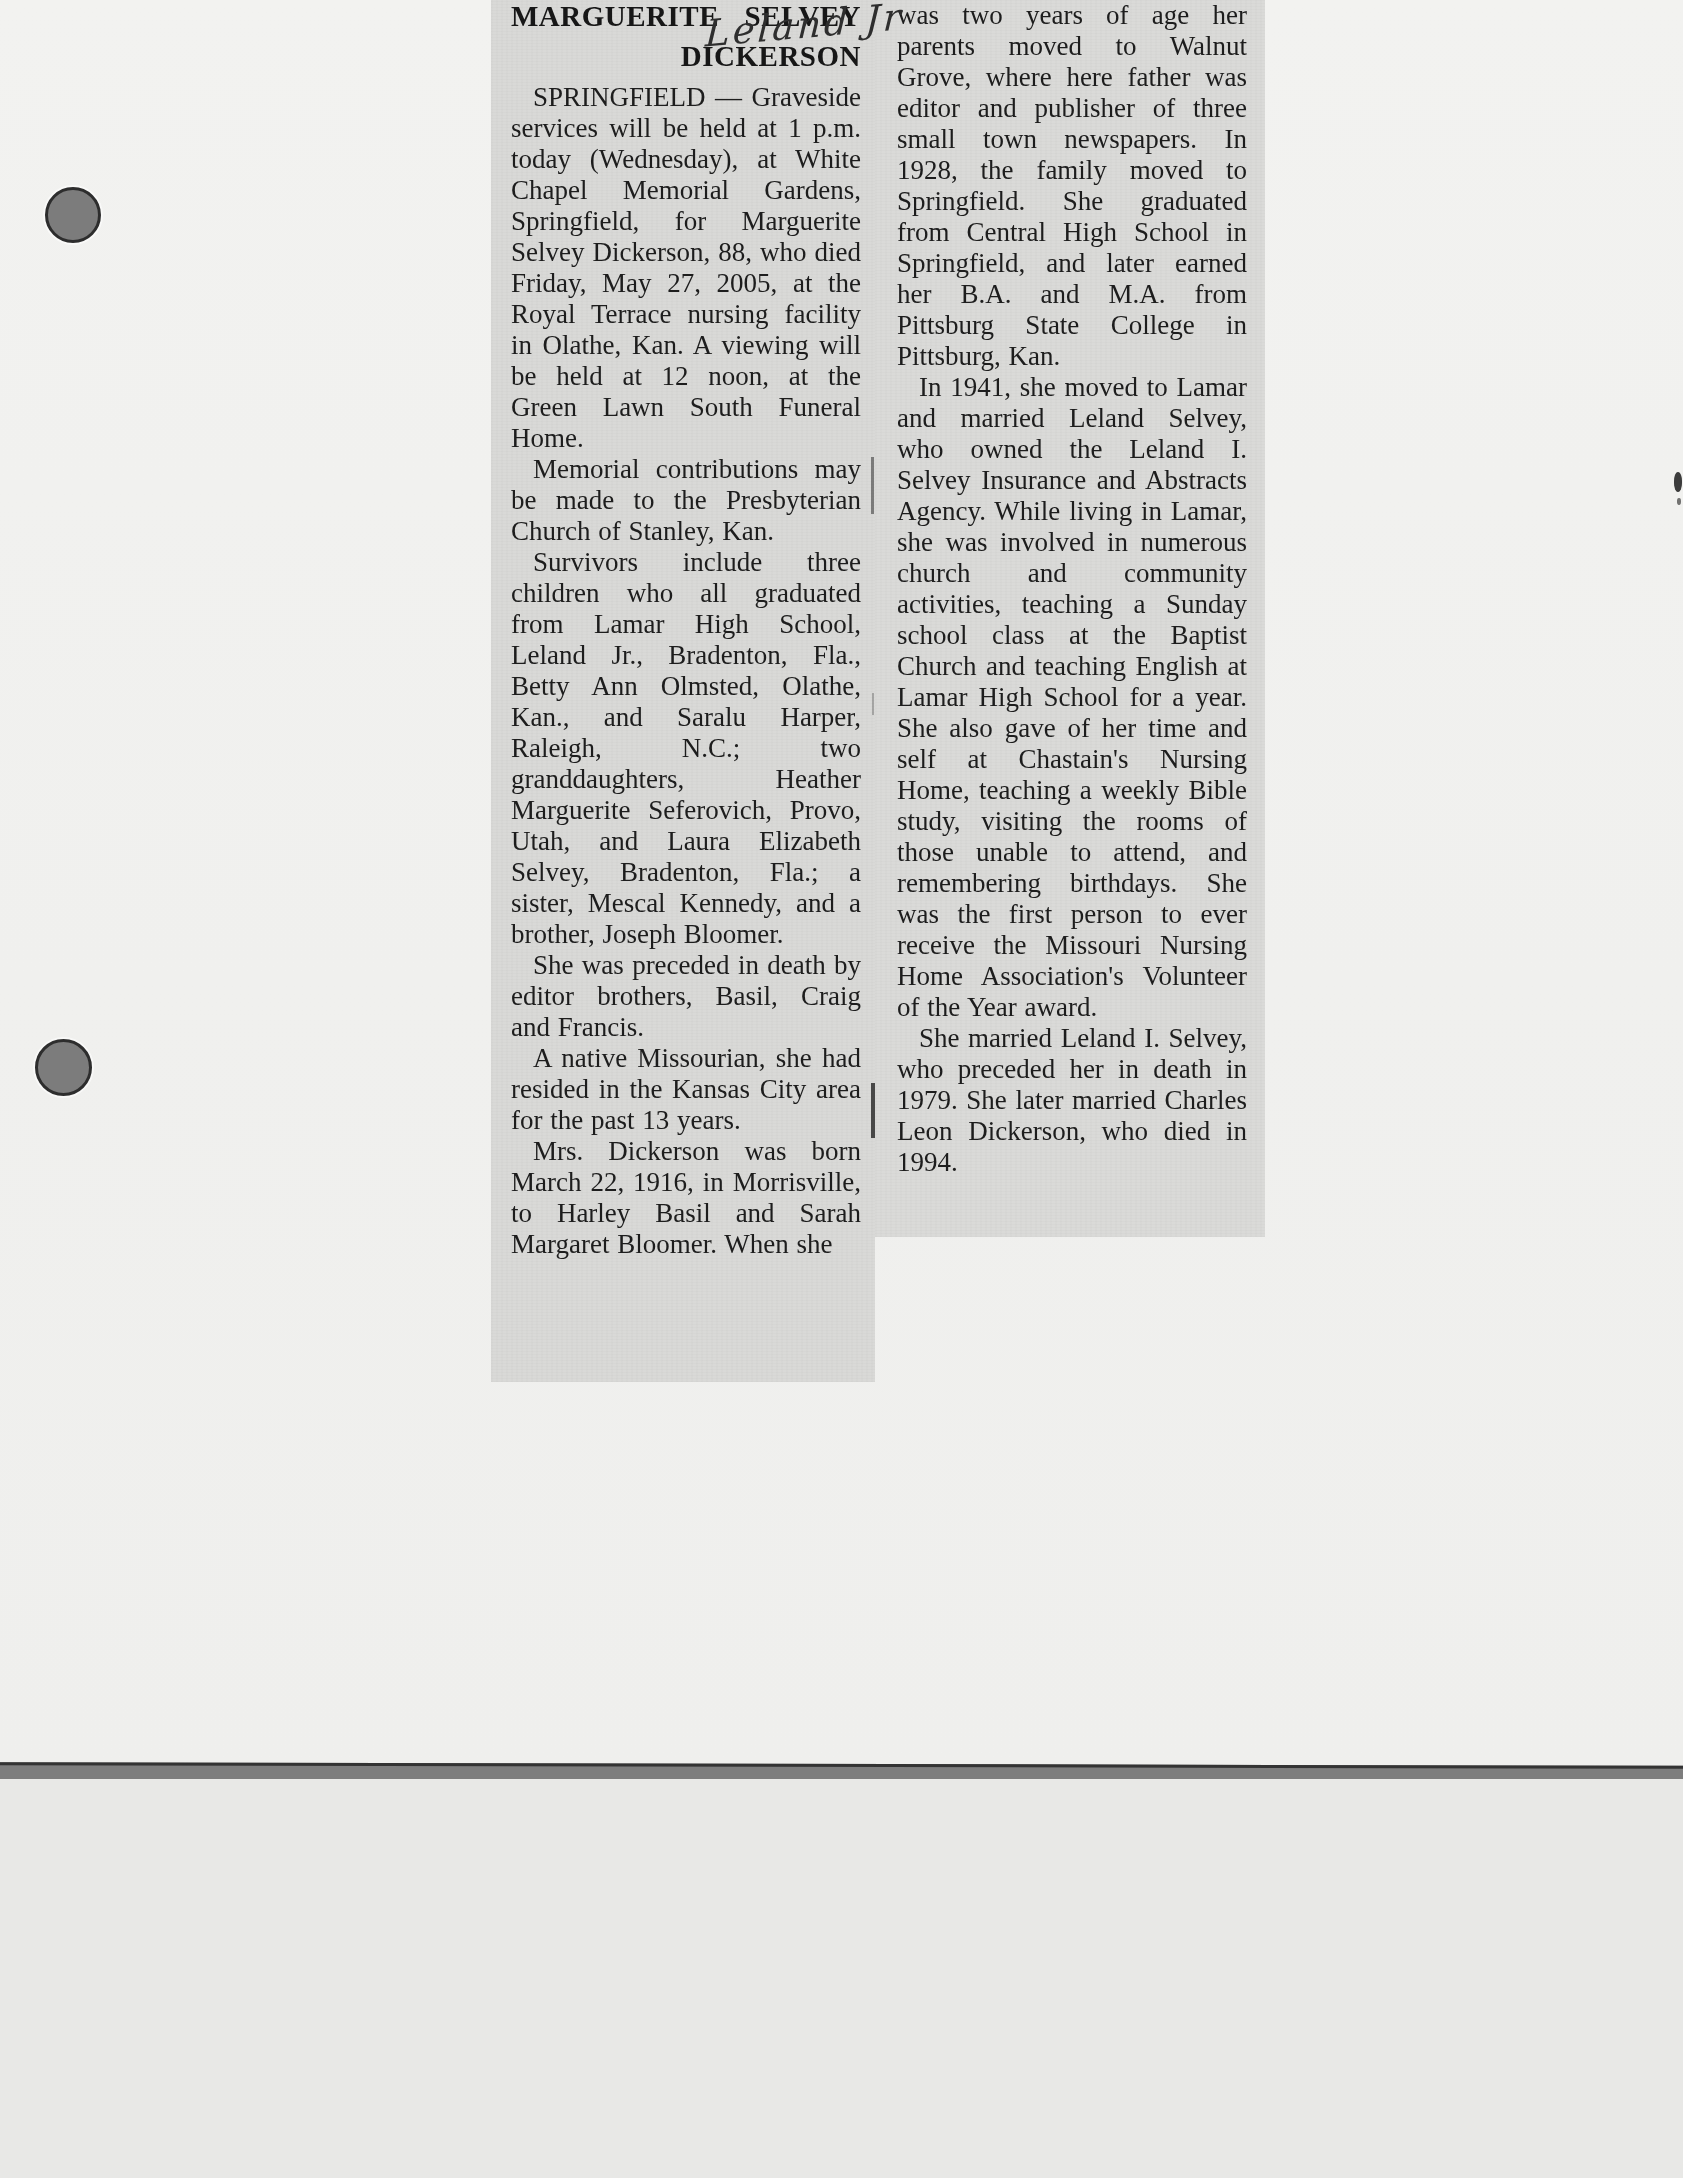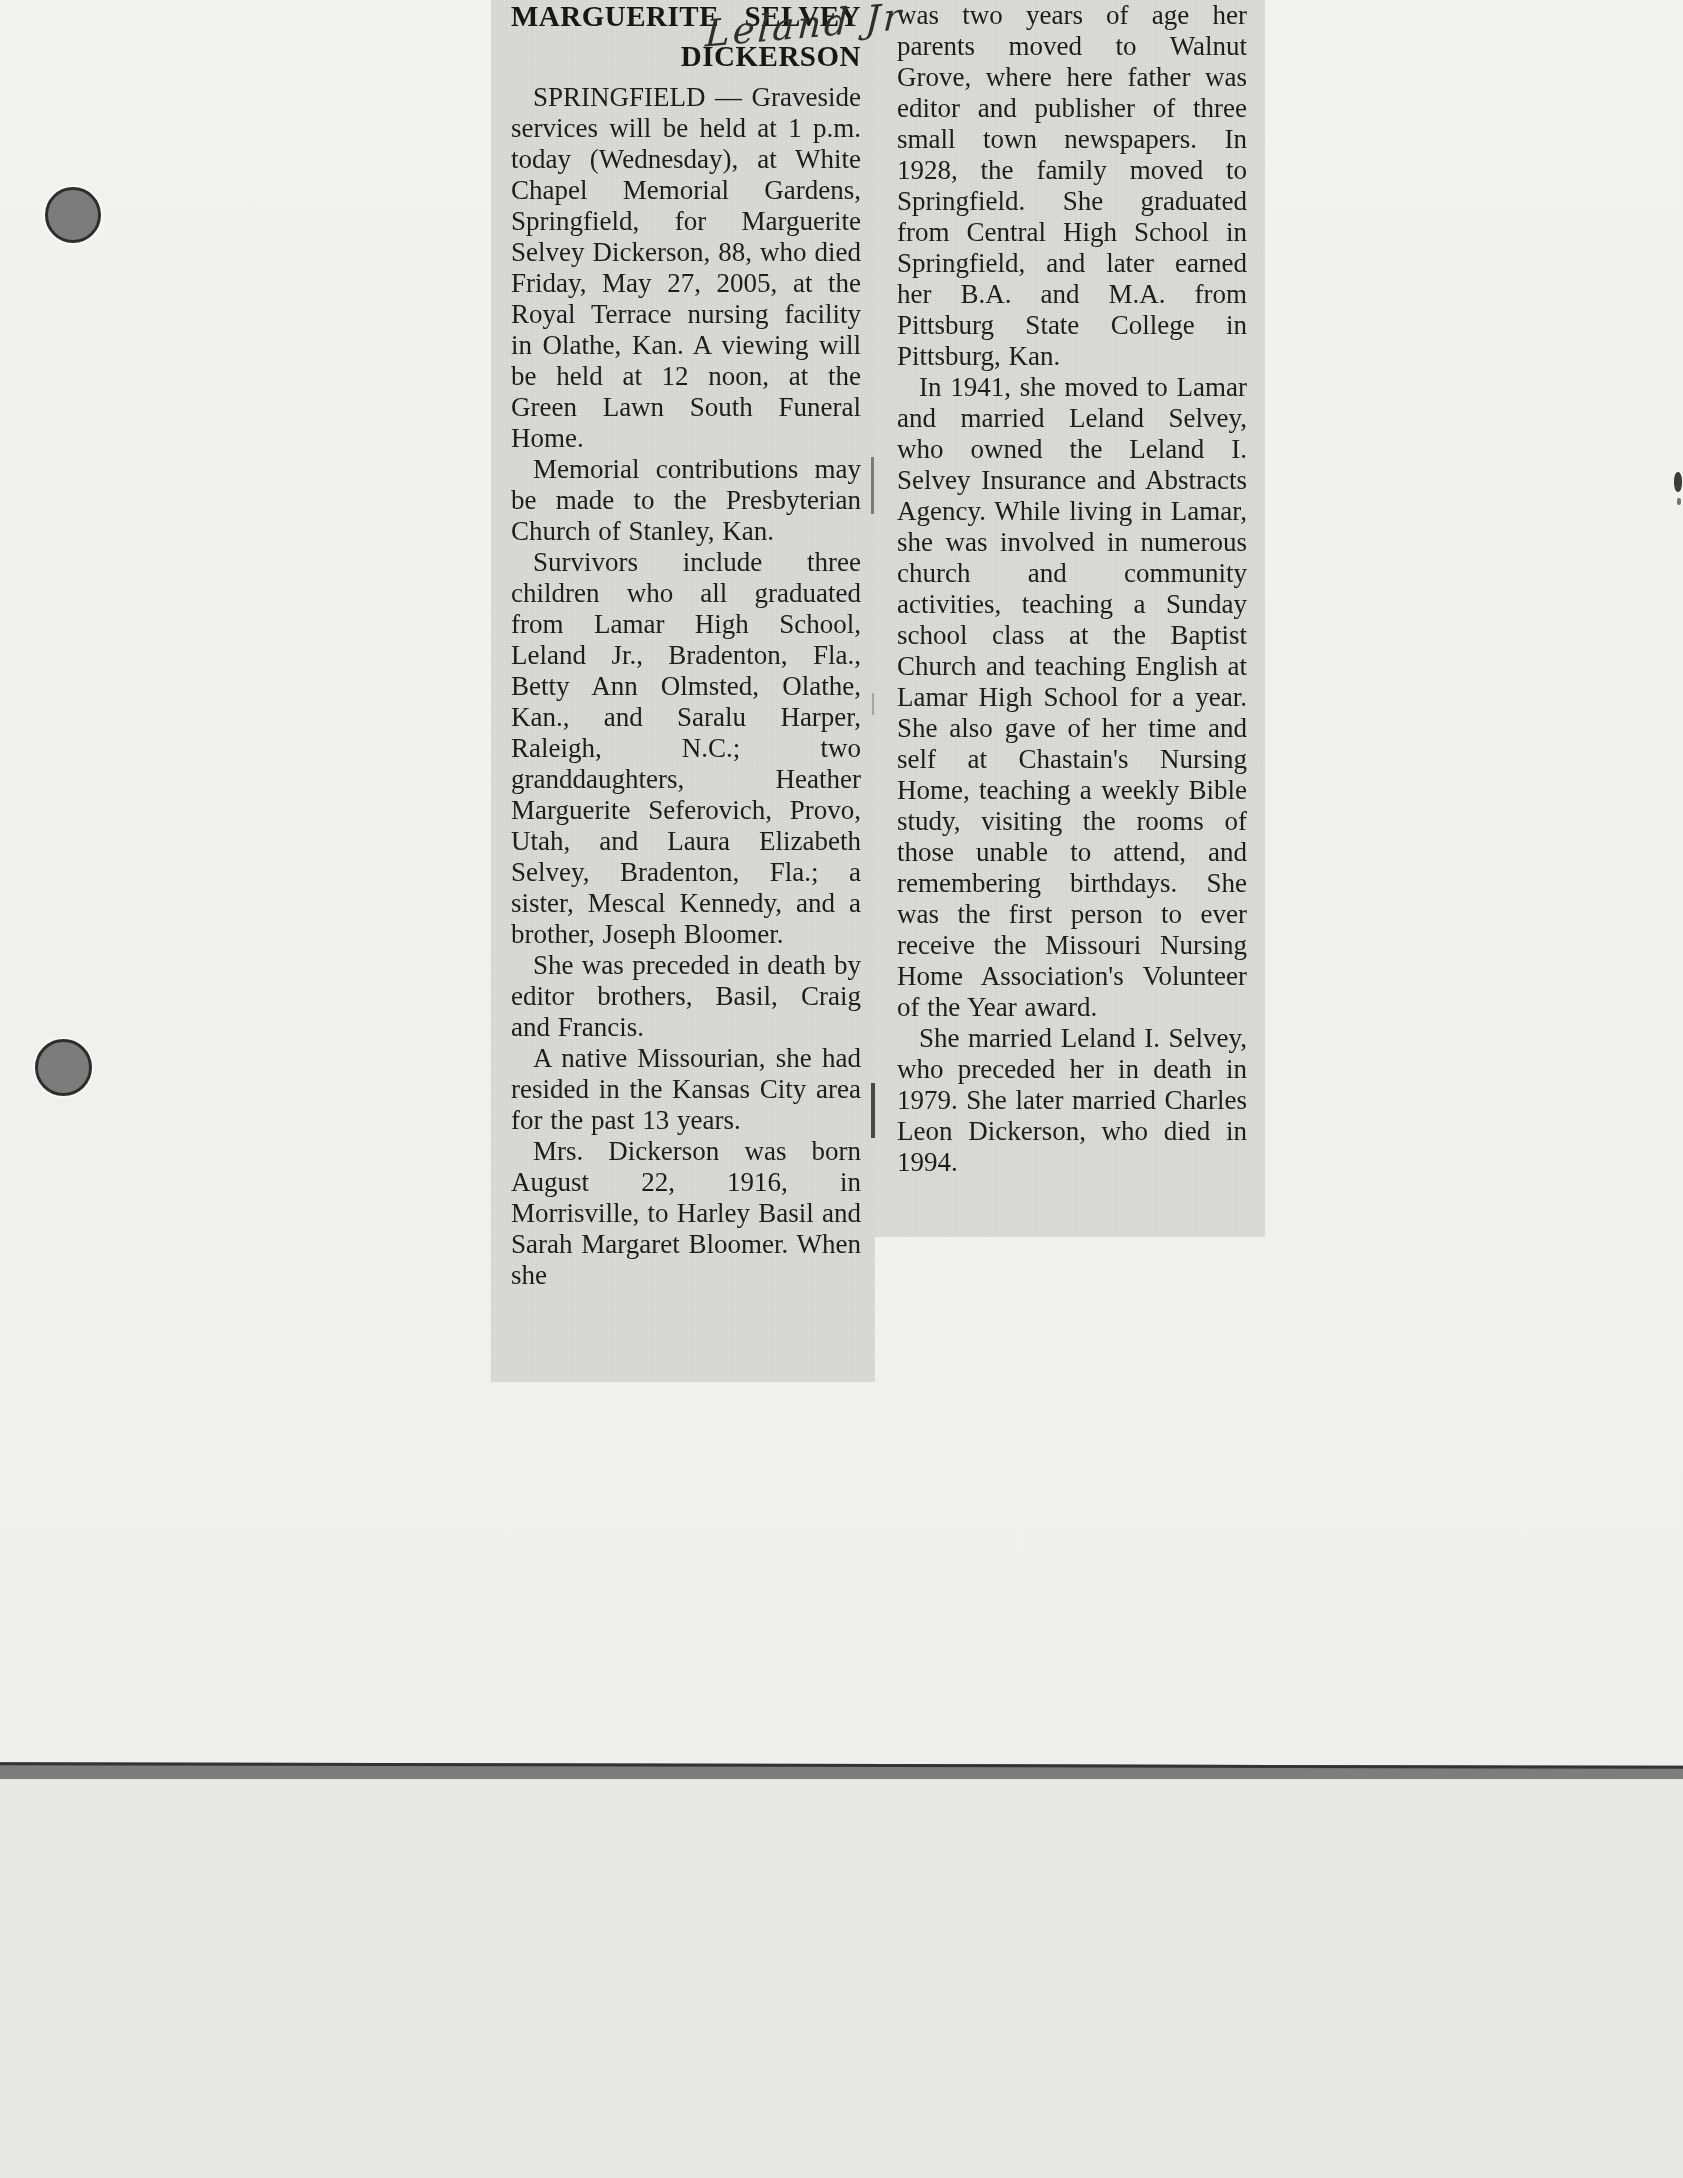"Mrs. Dickerson was born August" p { text: August -> March }
